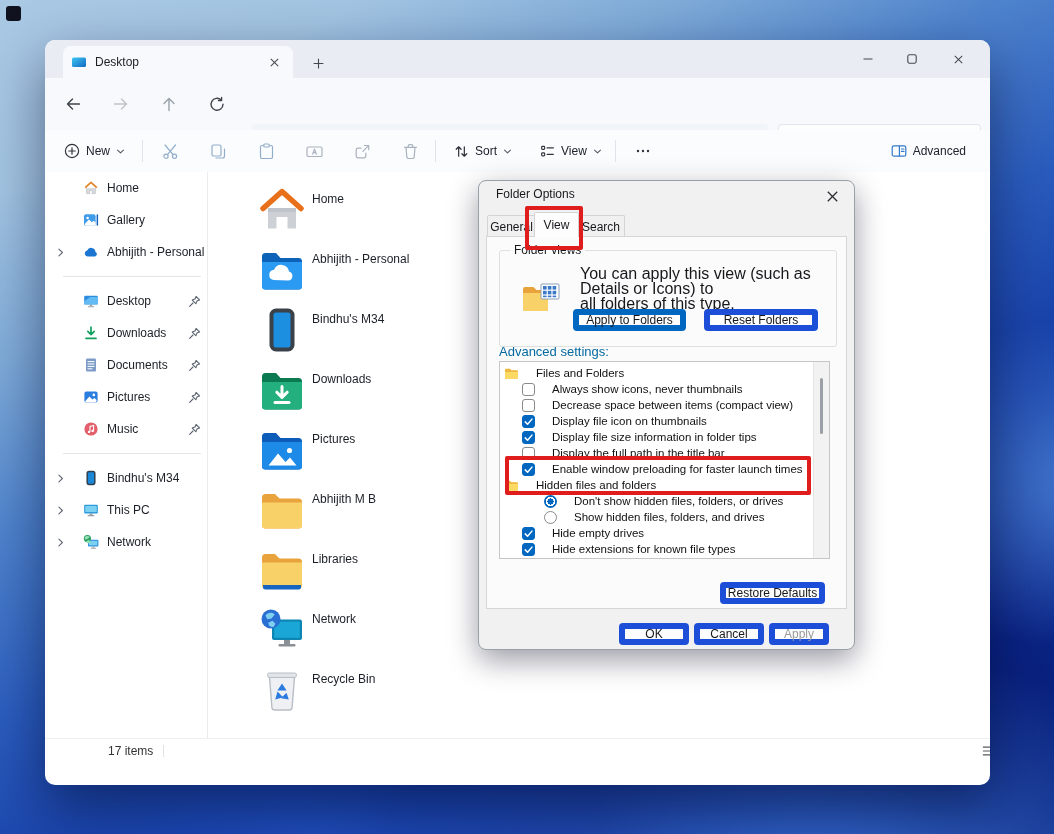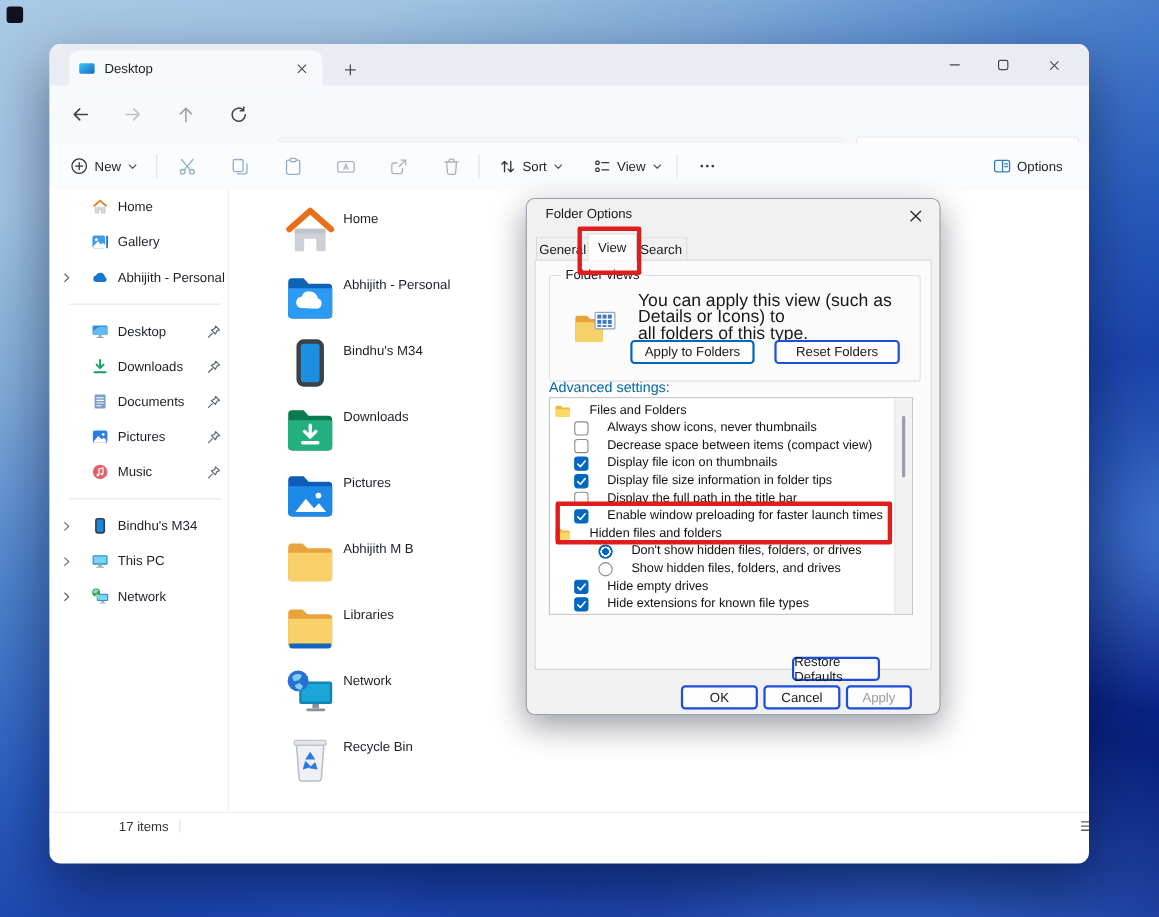"Options" span.cmdlabel { text: Options -> Advanced }
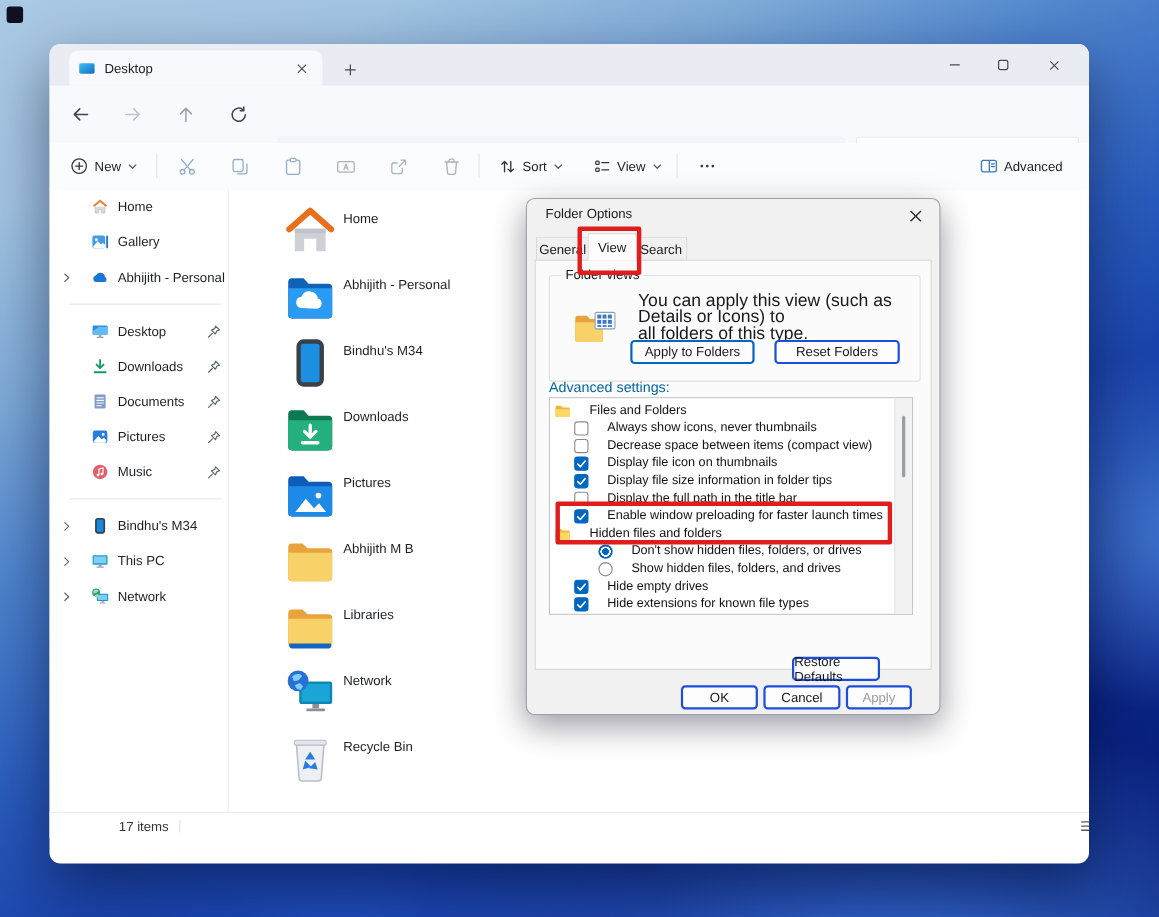"Apply to Folders" .dbtn { border: 2px solid #1d4ed8 -> 6px solid #1d4ed8 }
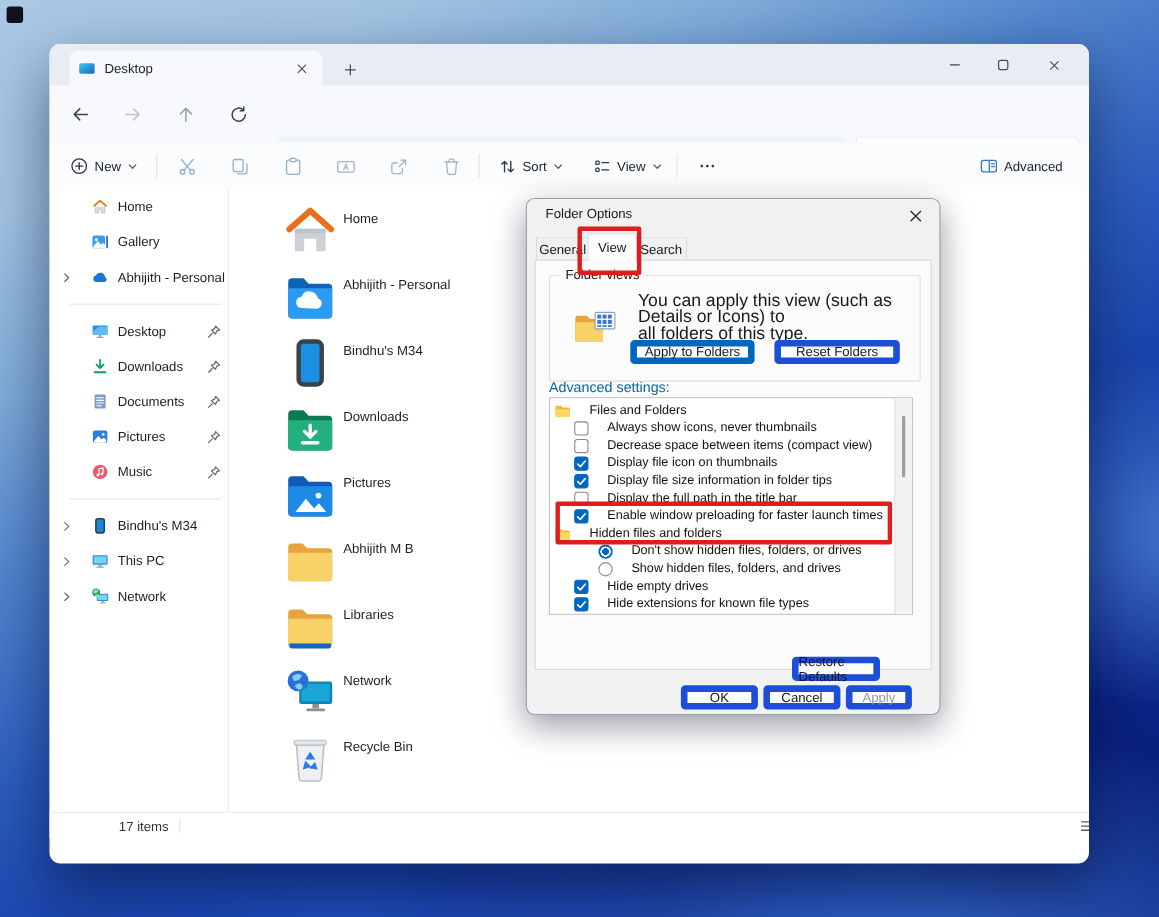"Restore Defaults" div.dbtn { top: 360px -> 345px; width: 80px -> 105px }
